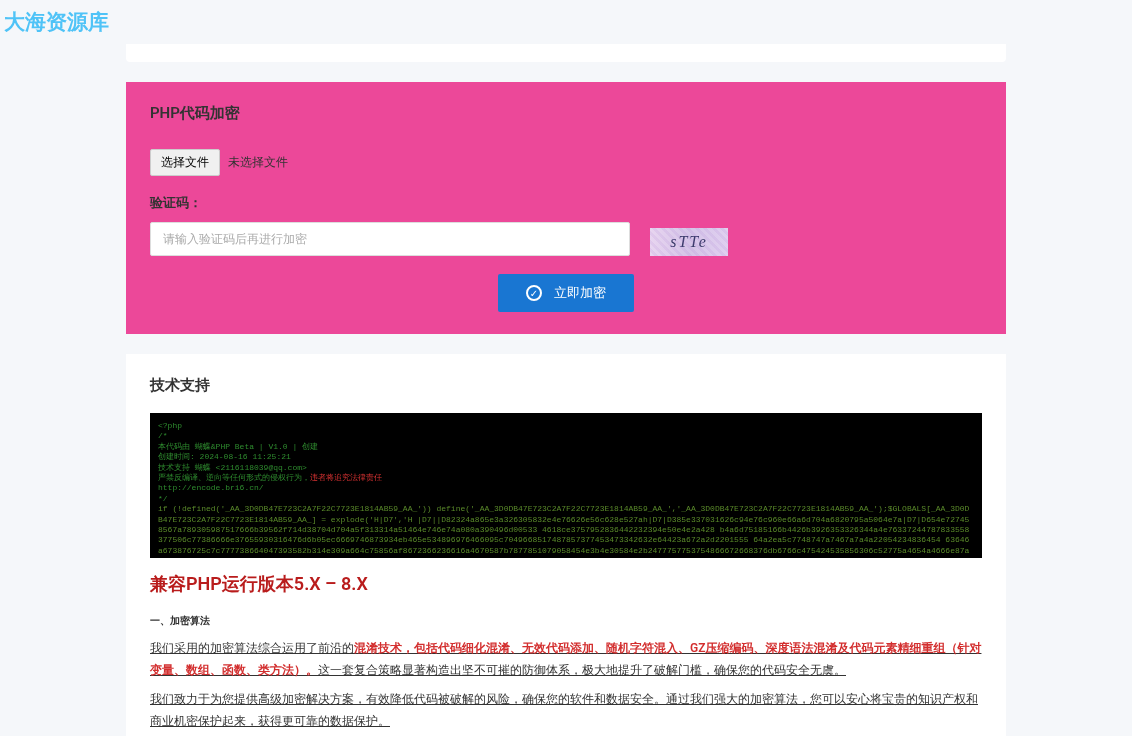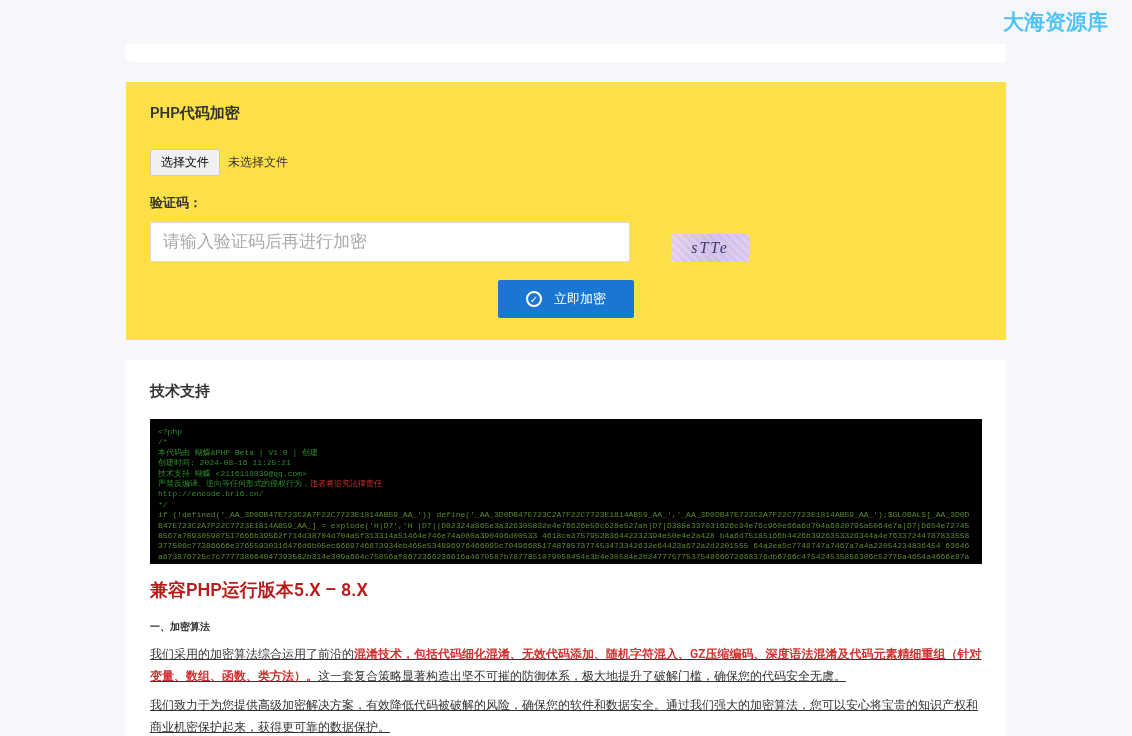"大海资源库" .logo-bar { padding: 8px 24px -> 8px 4px; text-align: right -> none }
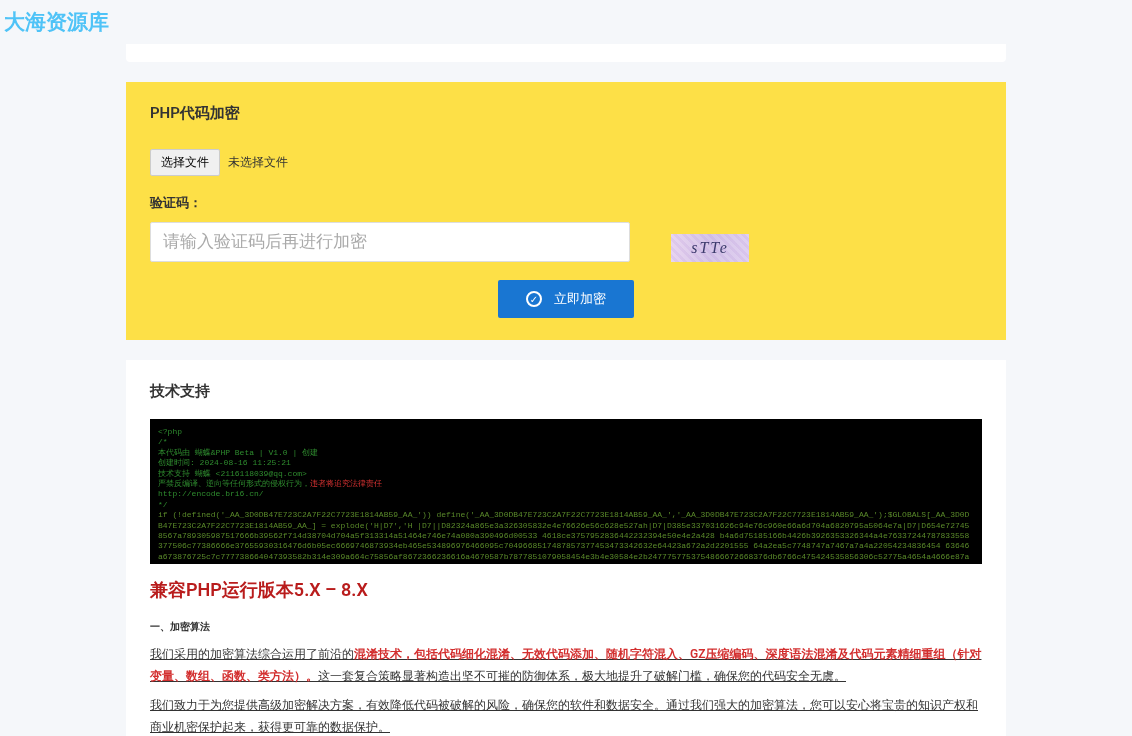"PHP代码加密" .card { background: #fde047 -> #ec4899 }
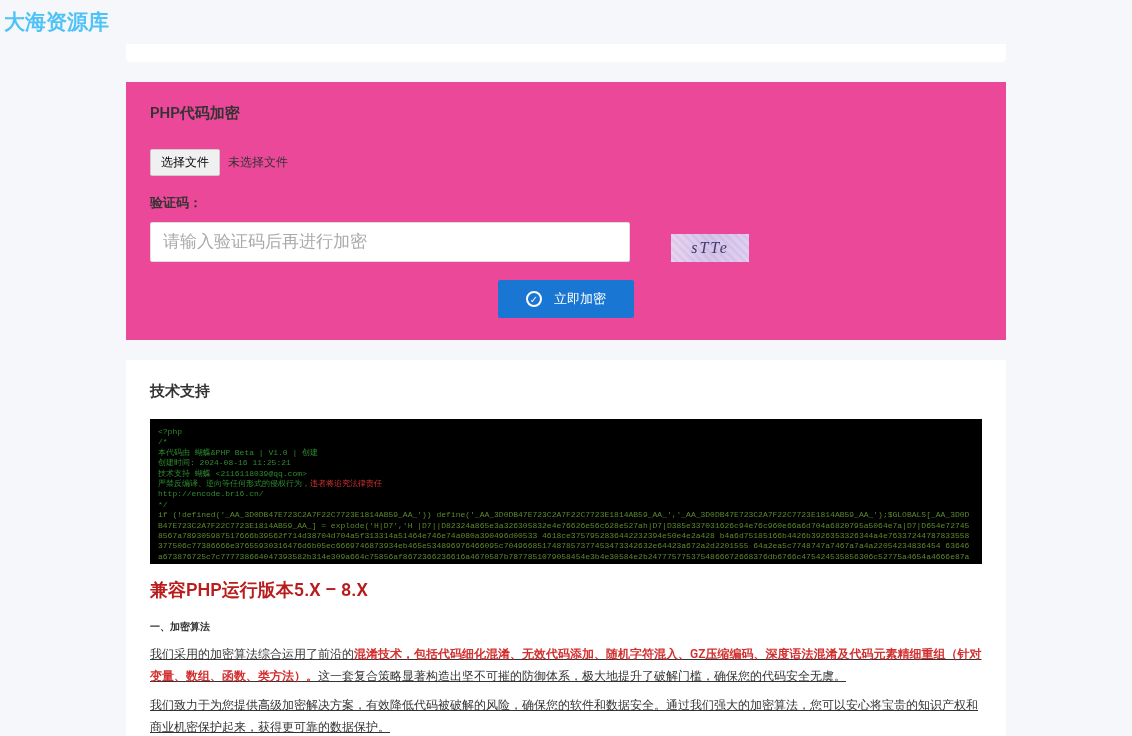"请输入验证码后再进行加密" .input { font-size: 17px -> 12px }
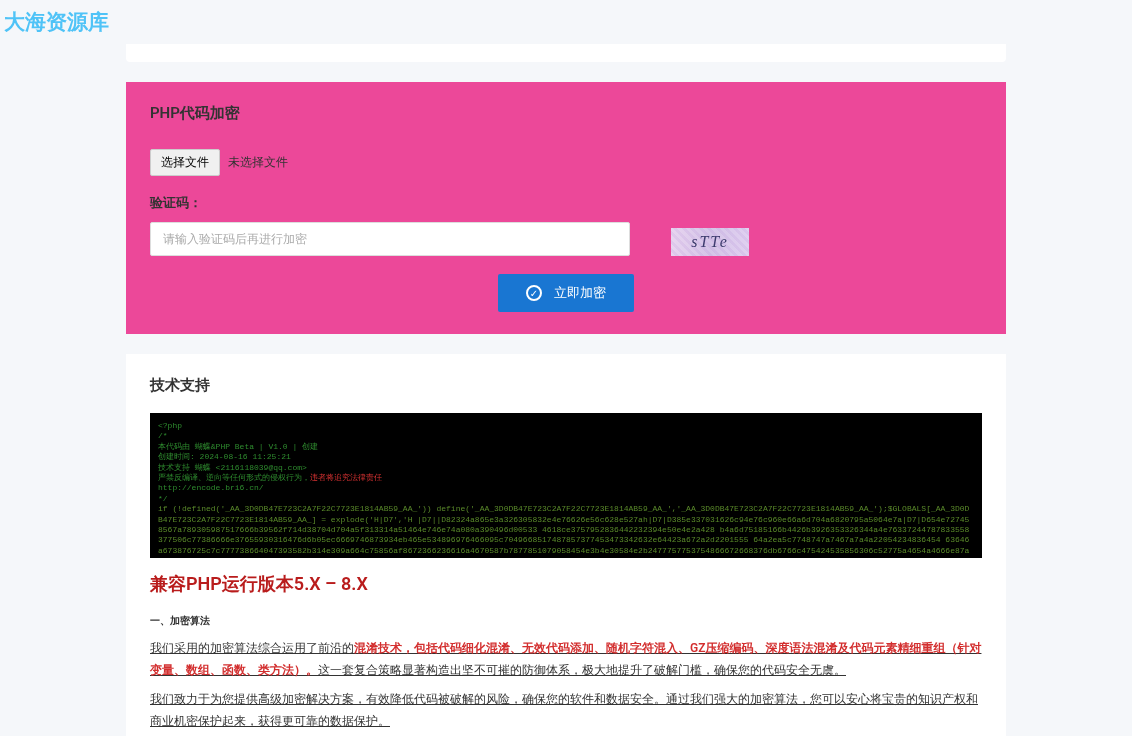"sTTe" .captcha-img { margin-left: 21px -> none }
